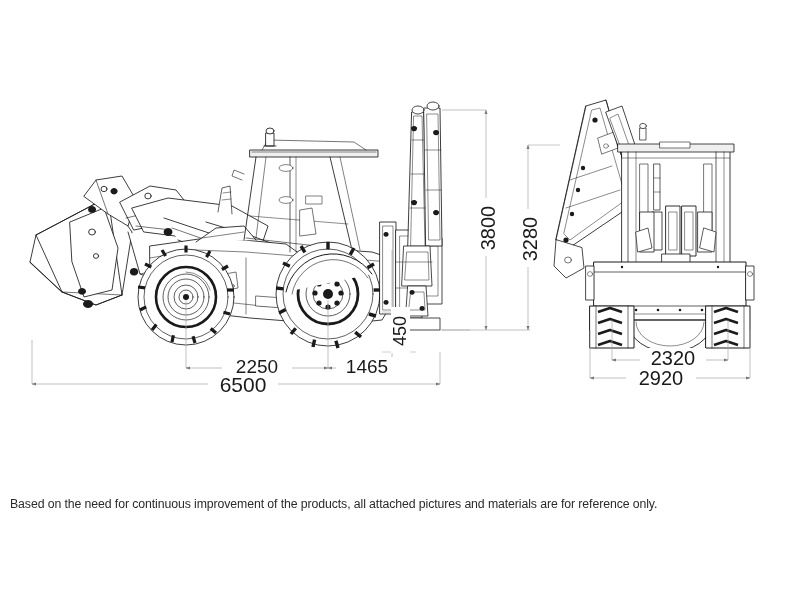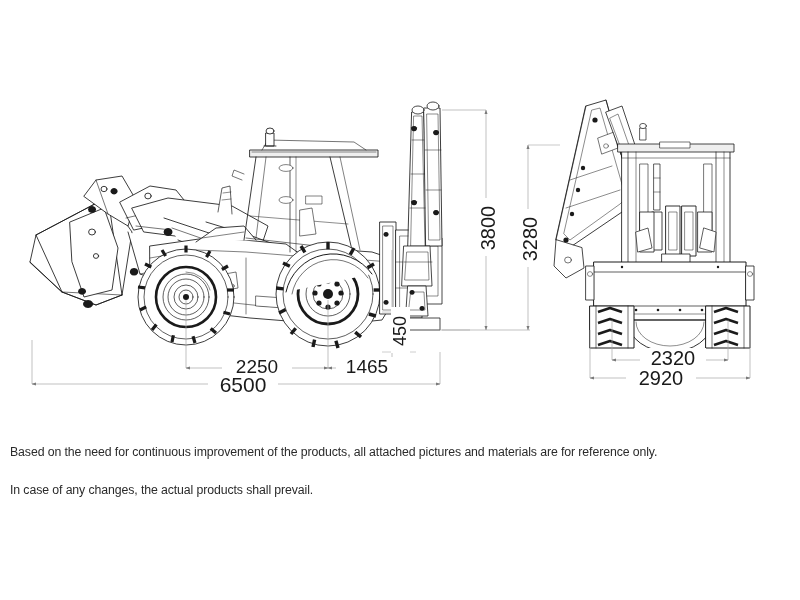"Based on the need for" .disclaimer { top: 424px -> 476px }
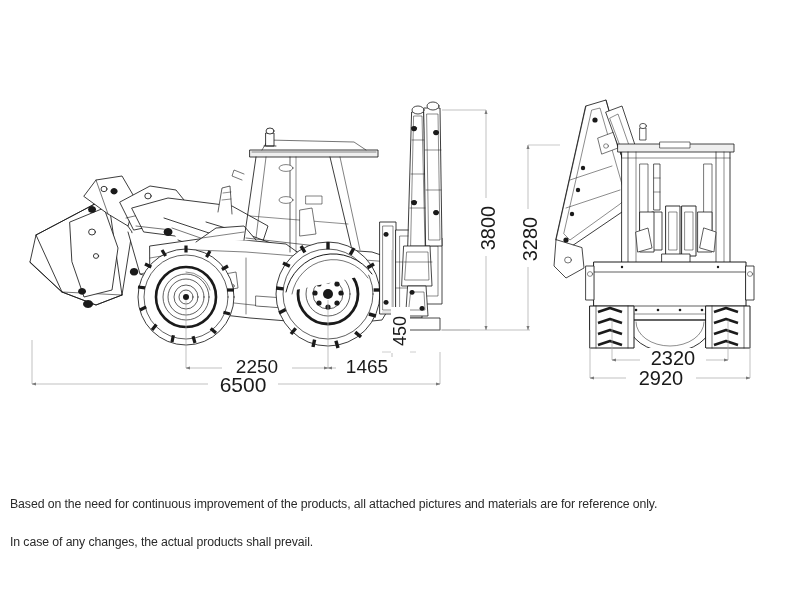"In case of any changes," span.line { html: <span>In case of any changes, the actual products shall prevail.</span> -> none }
